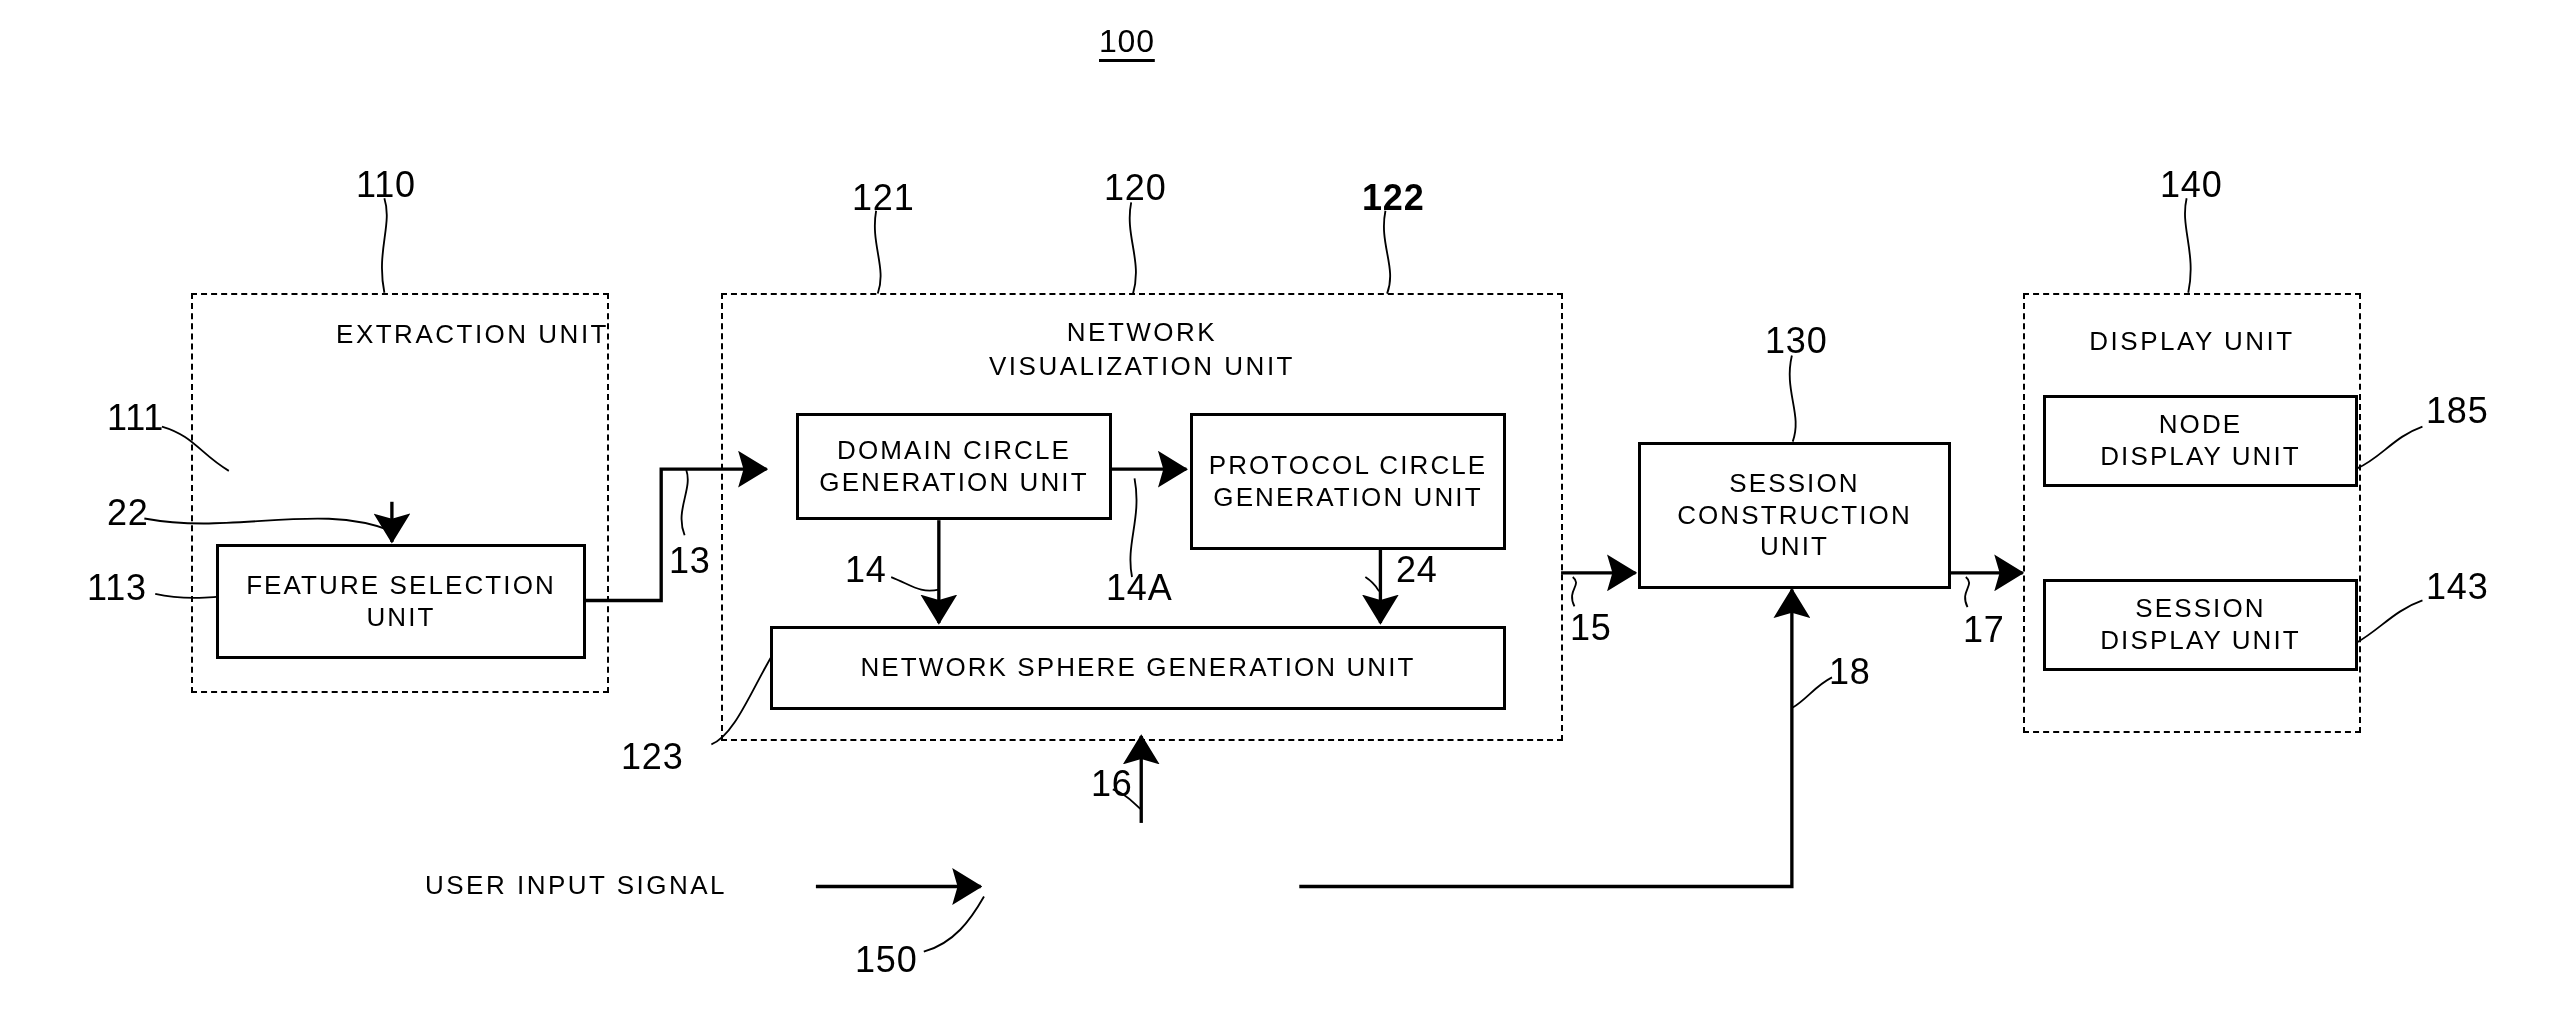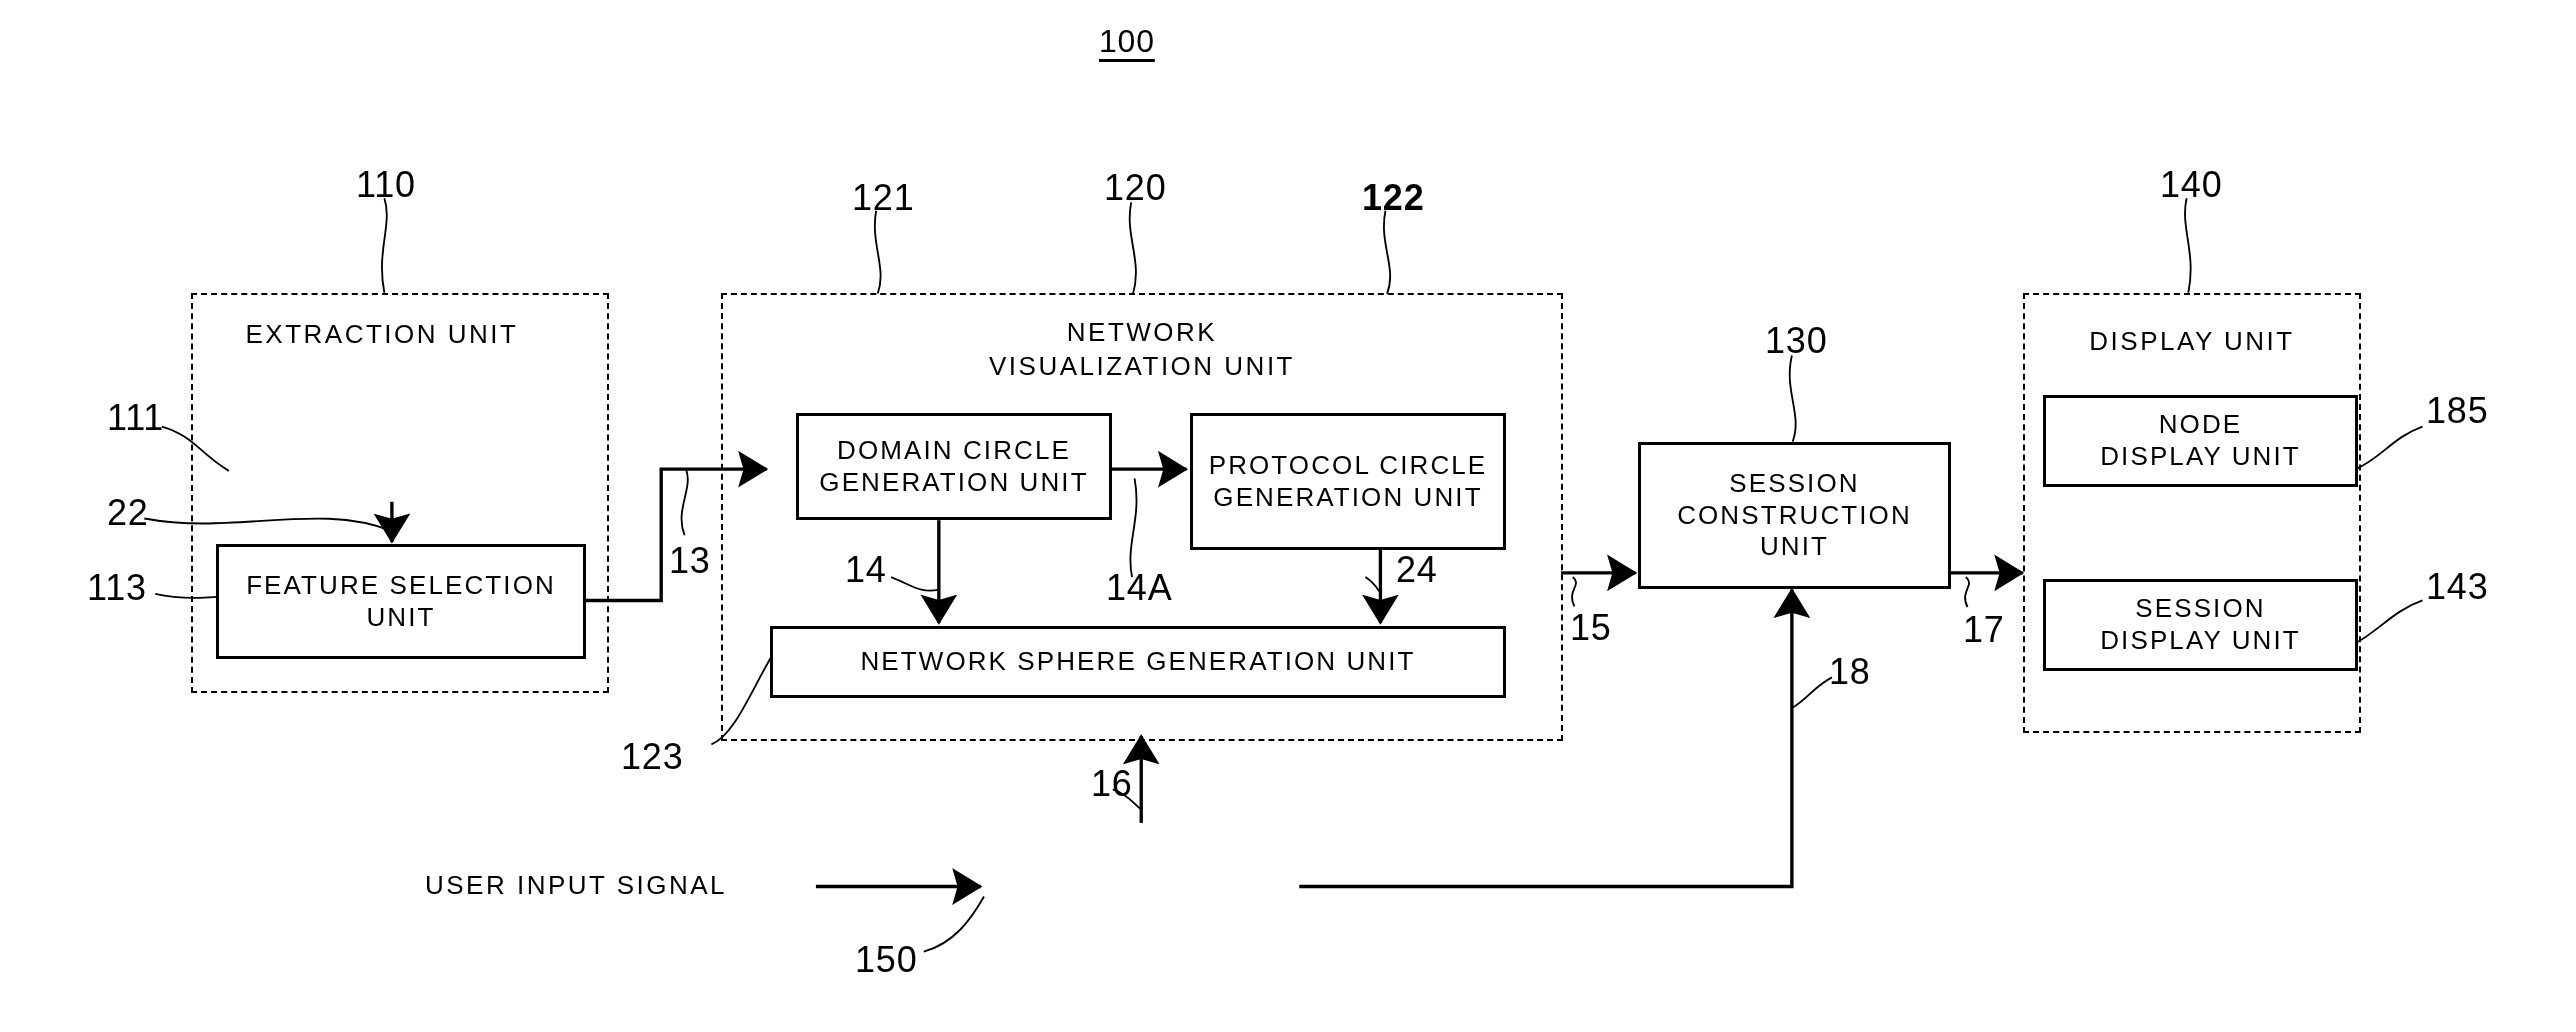"EXTRACTION UNIT" div.group-title { left: 173px -> 191px; text-align: none -> right }
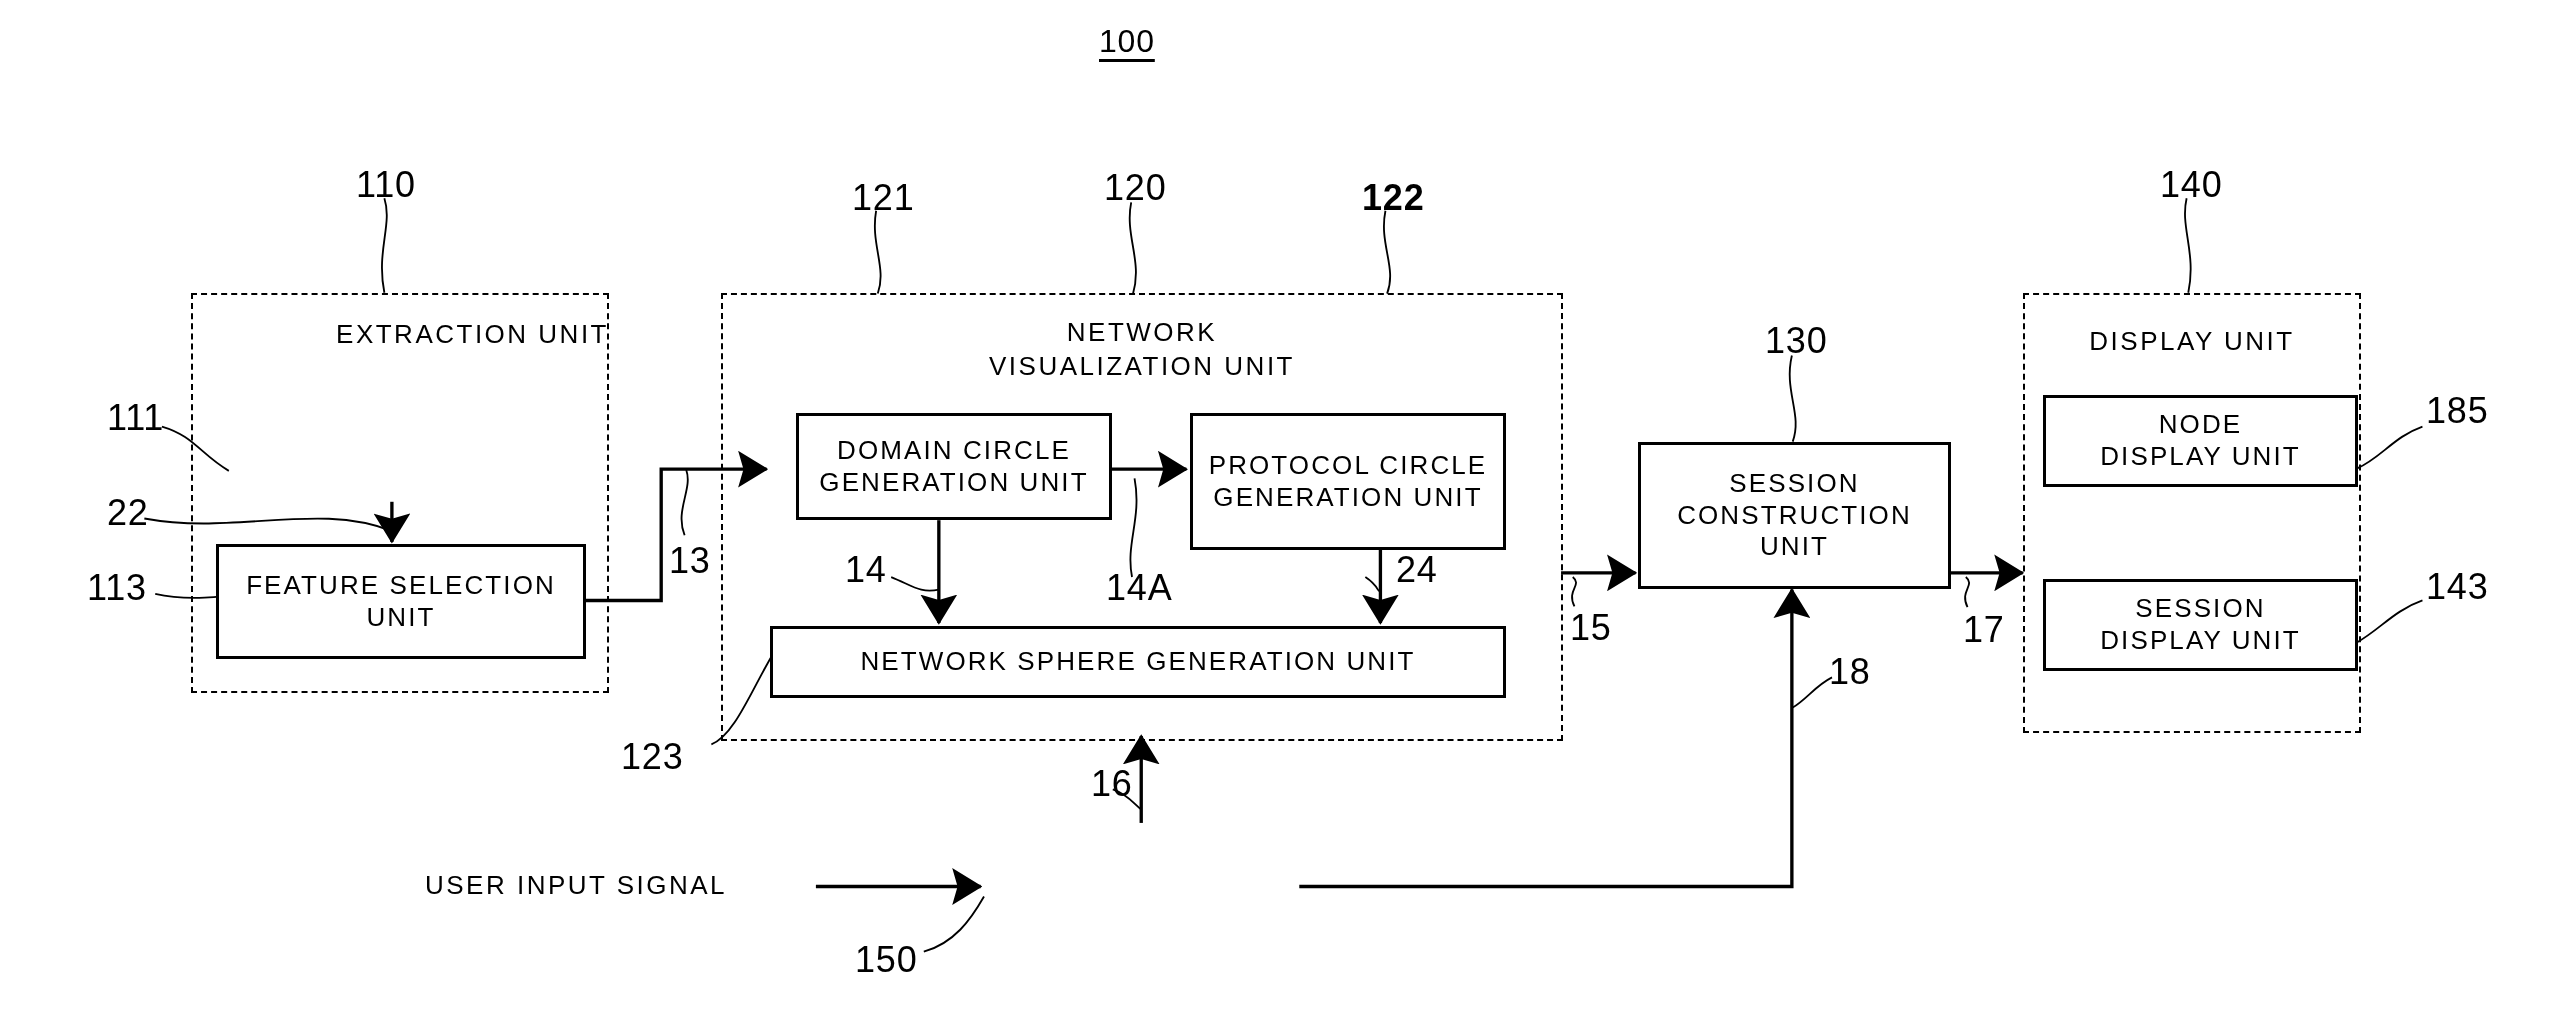"NETWORK SPHERE GENERATION UNIT" div.unit-box { height: 72px -> 84px }
